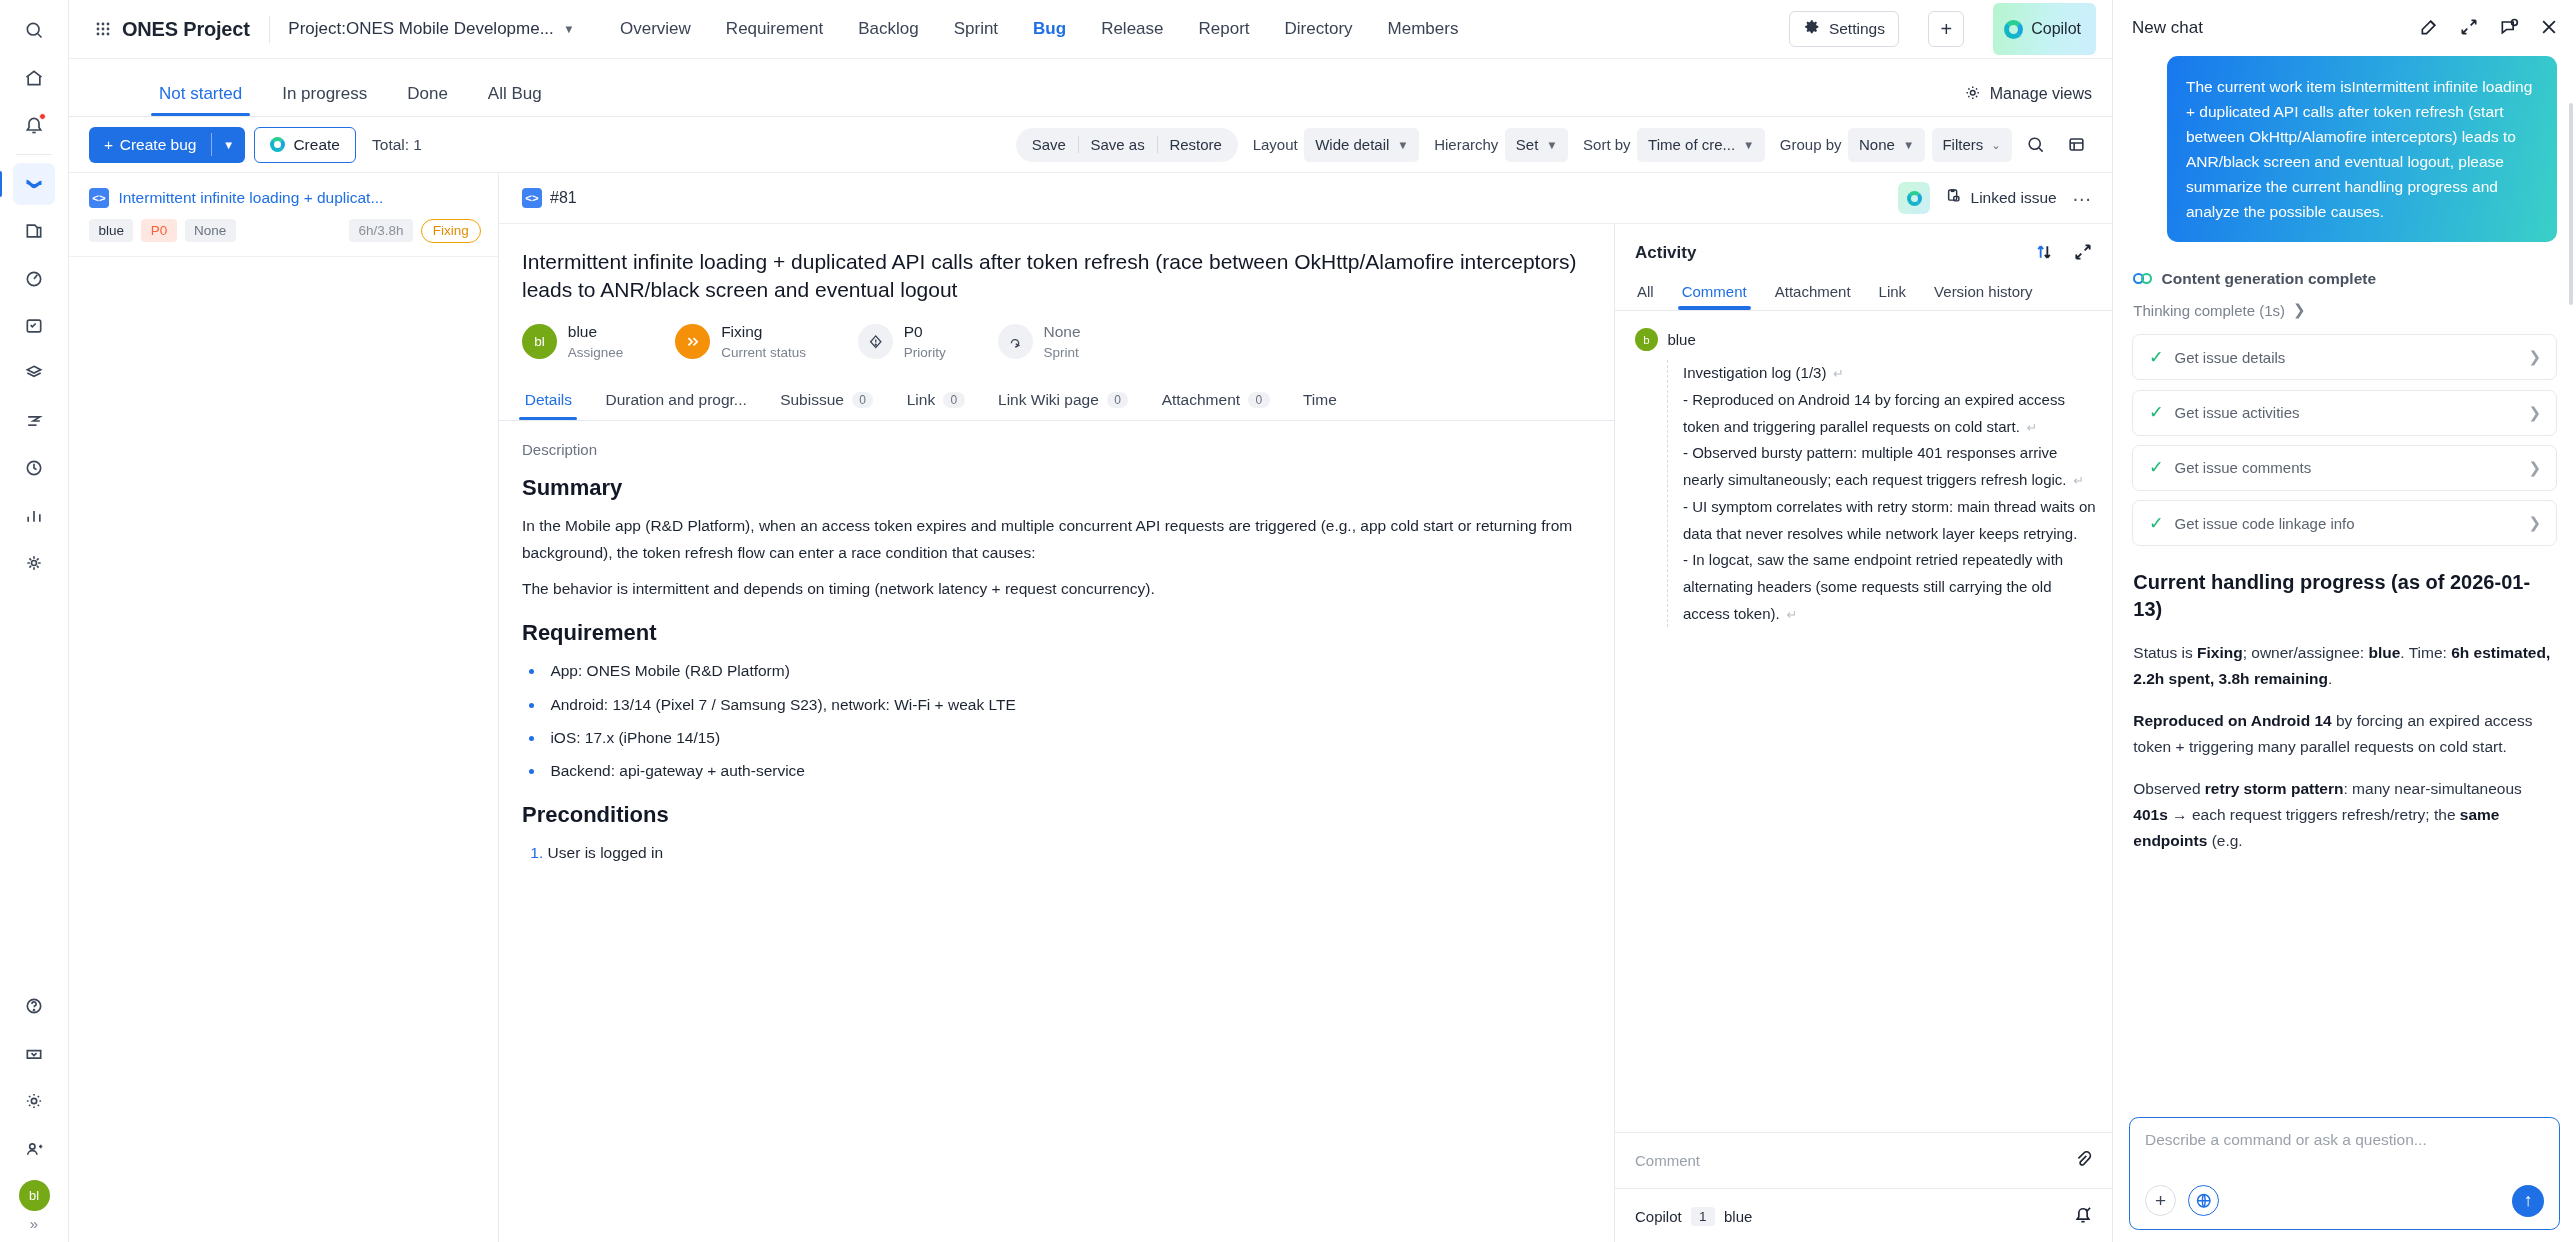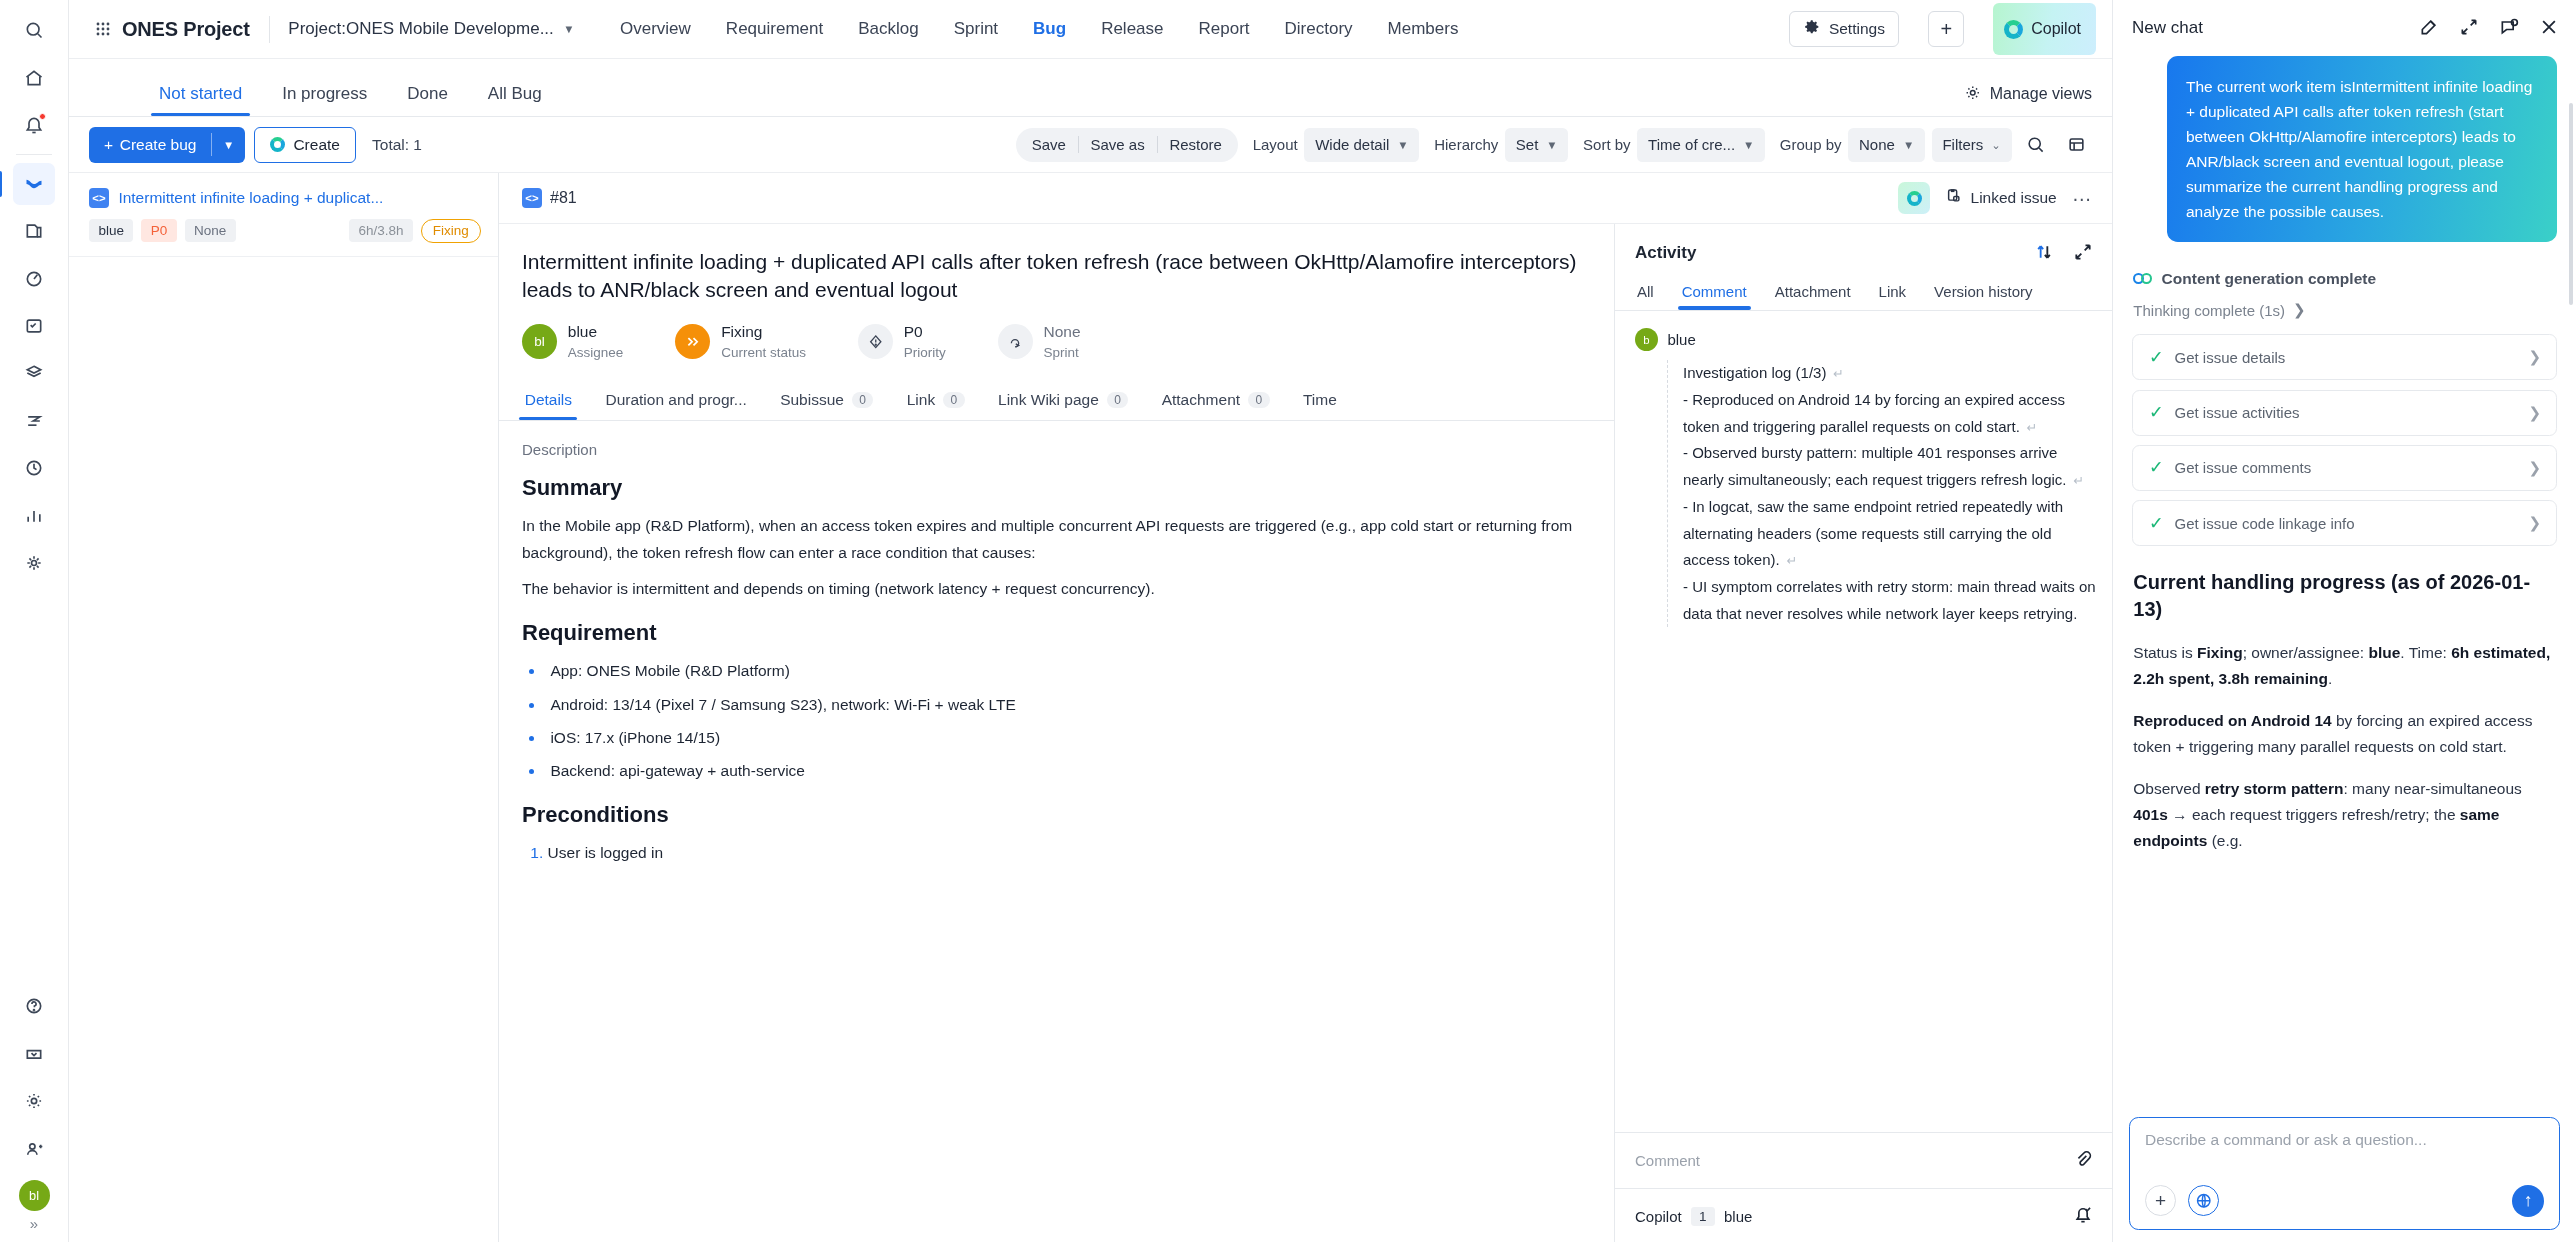"- In logcat, saw the" div.c-line { order: before "- UI symptom correlates with" -> after "- UI symptom correlates with" }
